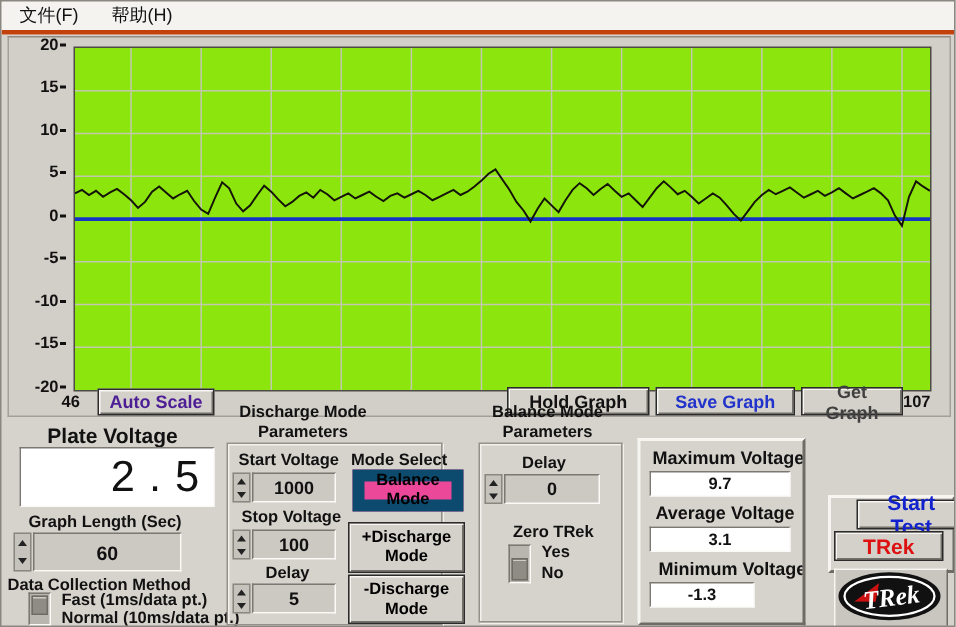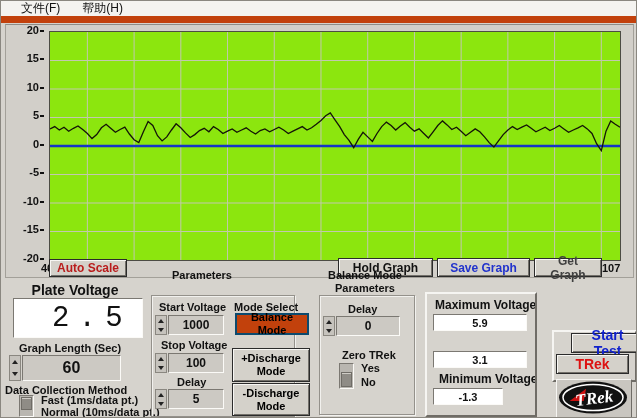"文件(F)" .menubar { border-bottom: 7px solid #c2410c -> 3px solid #c2410c; padding-left: 20px -> 12px }
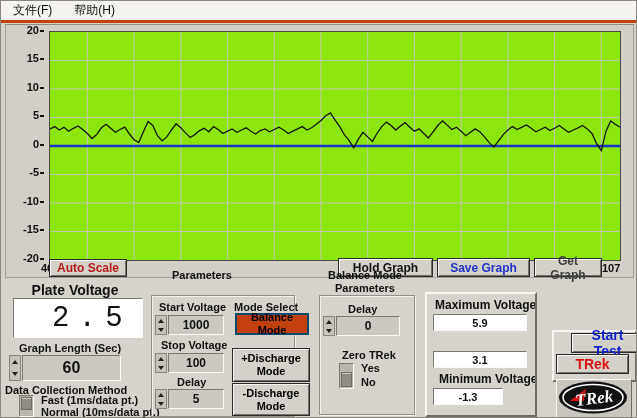"Auto Scale" button.gbtn { color: #b91c1c -> #4c1d95; left: 48px -> 64px }
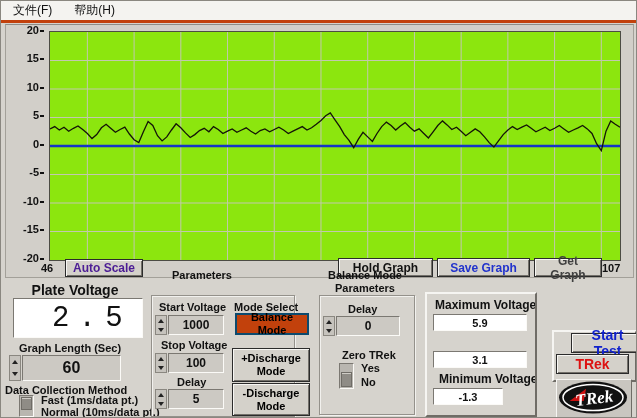"Discharge Mode" div { html: none -> <div>Discharge Mode</div> }
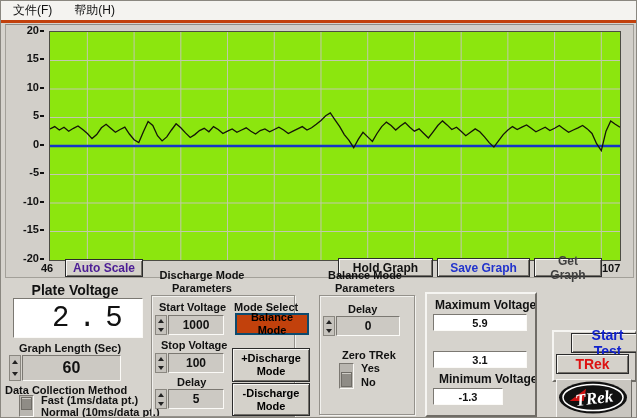"2.5" div.whitebox { font-family: Liberation Mono, monospace -> Liberation Sans, sans-serif; padding-right: 10px -> 0 }
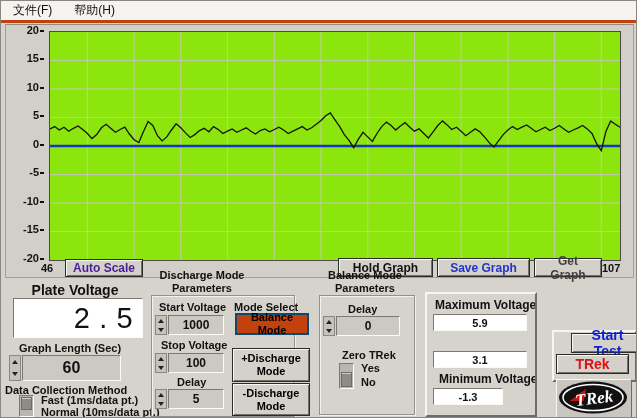"Balance" button.modebtn { background: #c2410c -> #ec4899; border: 2px solid #0c4a6e -> 8px solid #0c4a6e; height: 22px -> 28px }
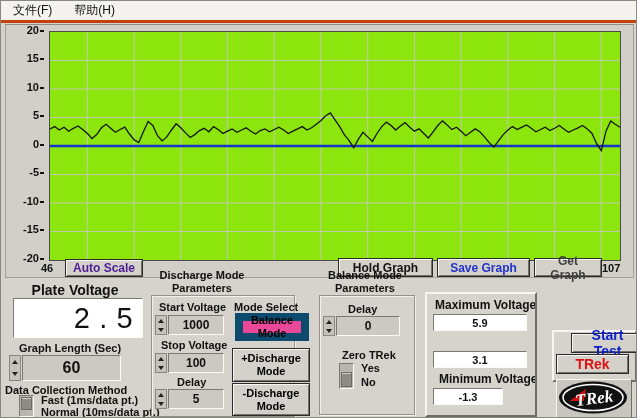"5.9" div.whitebox { text: 5.9 -> 9.7 }
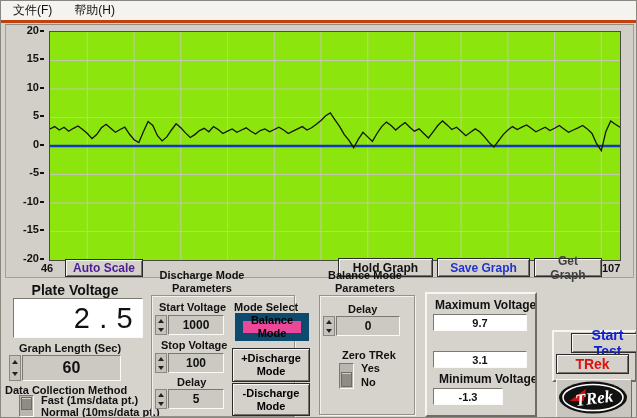"Average Voltage" div.lbl { html: none -> <div>Average Voltage</div> }
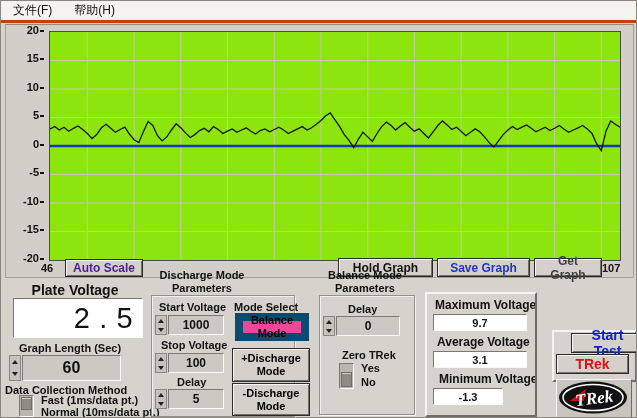"60" div.numbox { font-size: 16px -> 13px }
